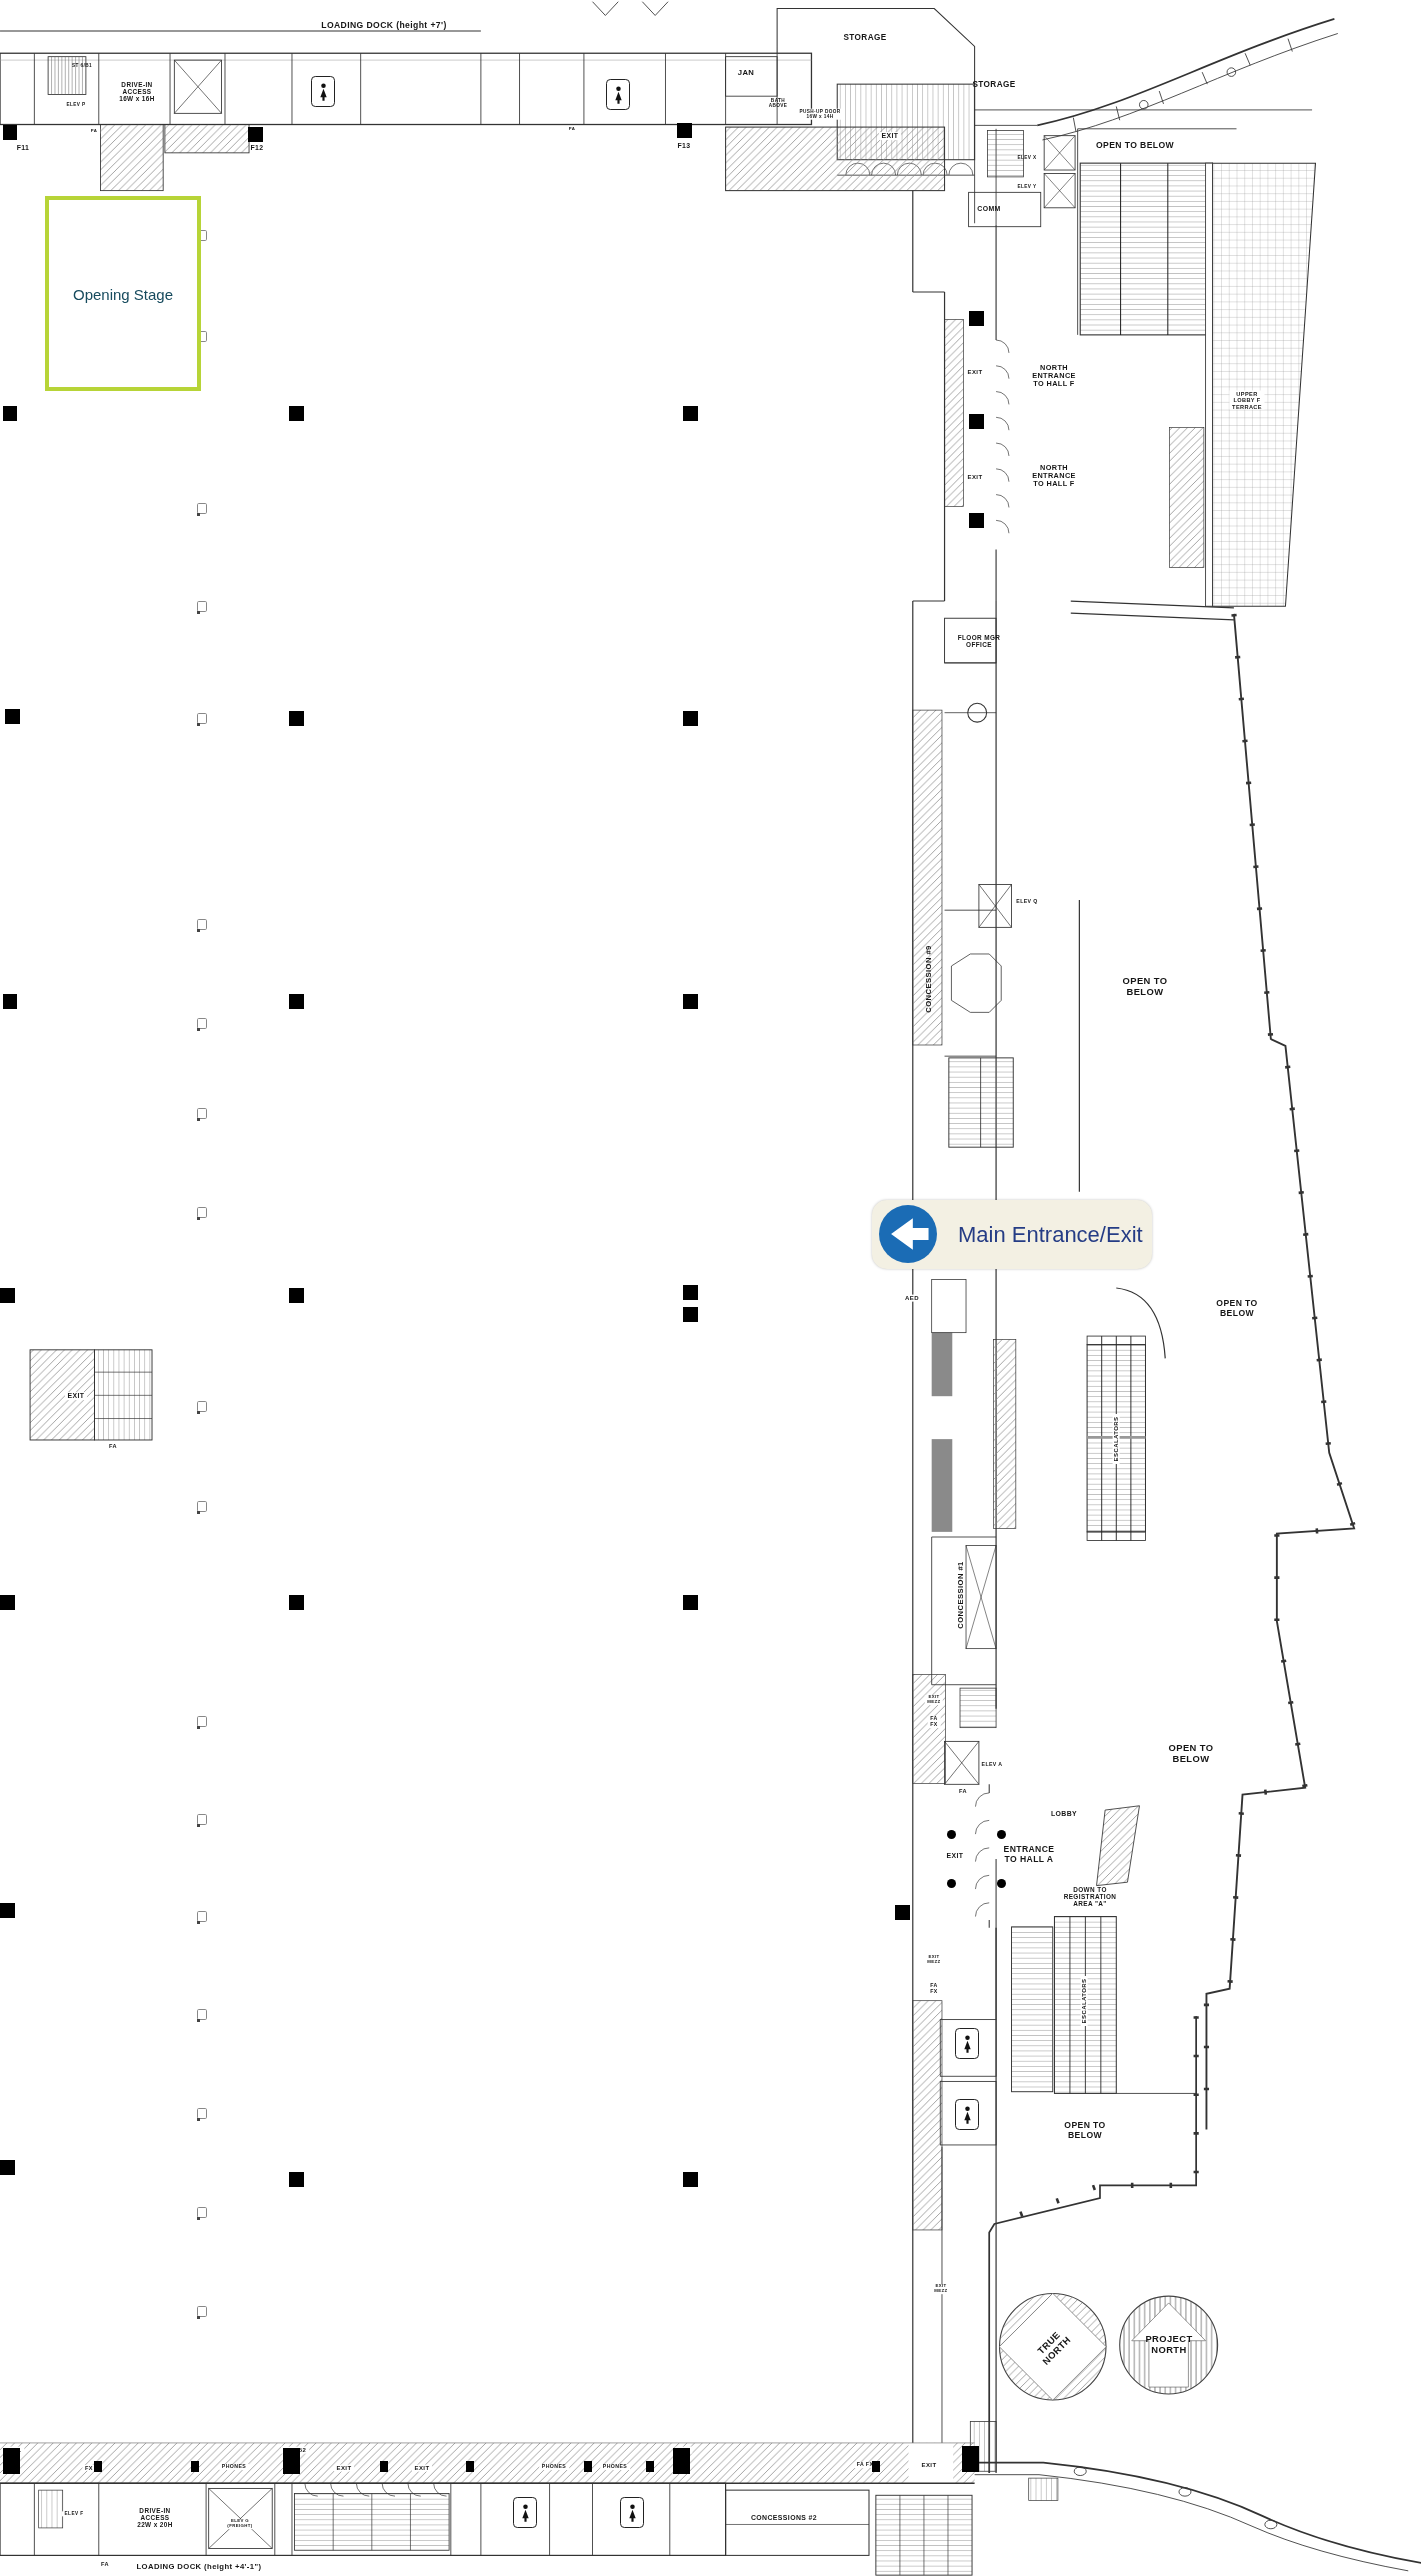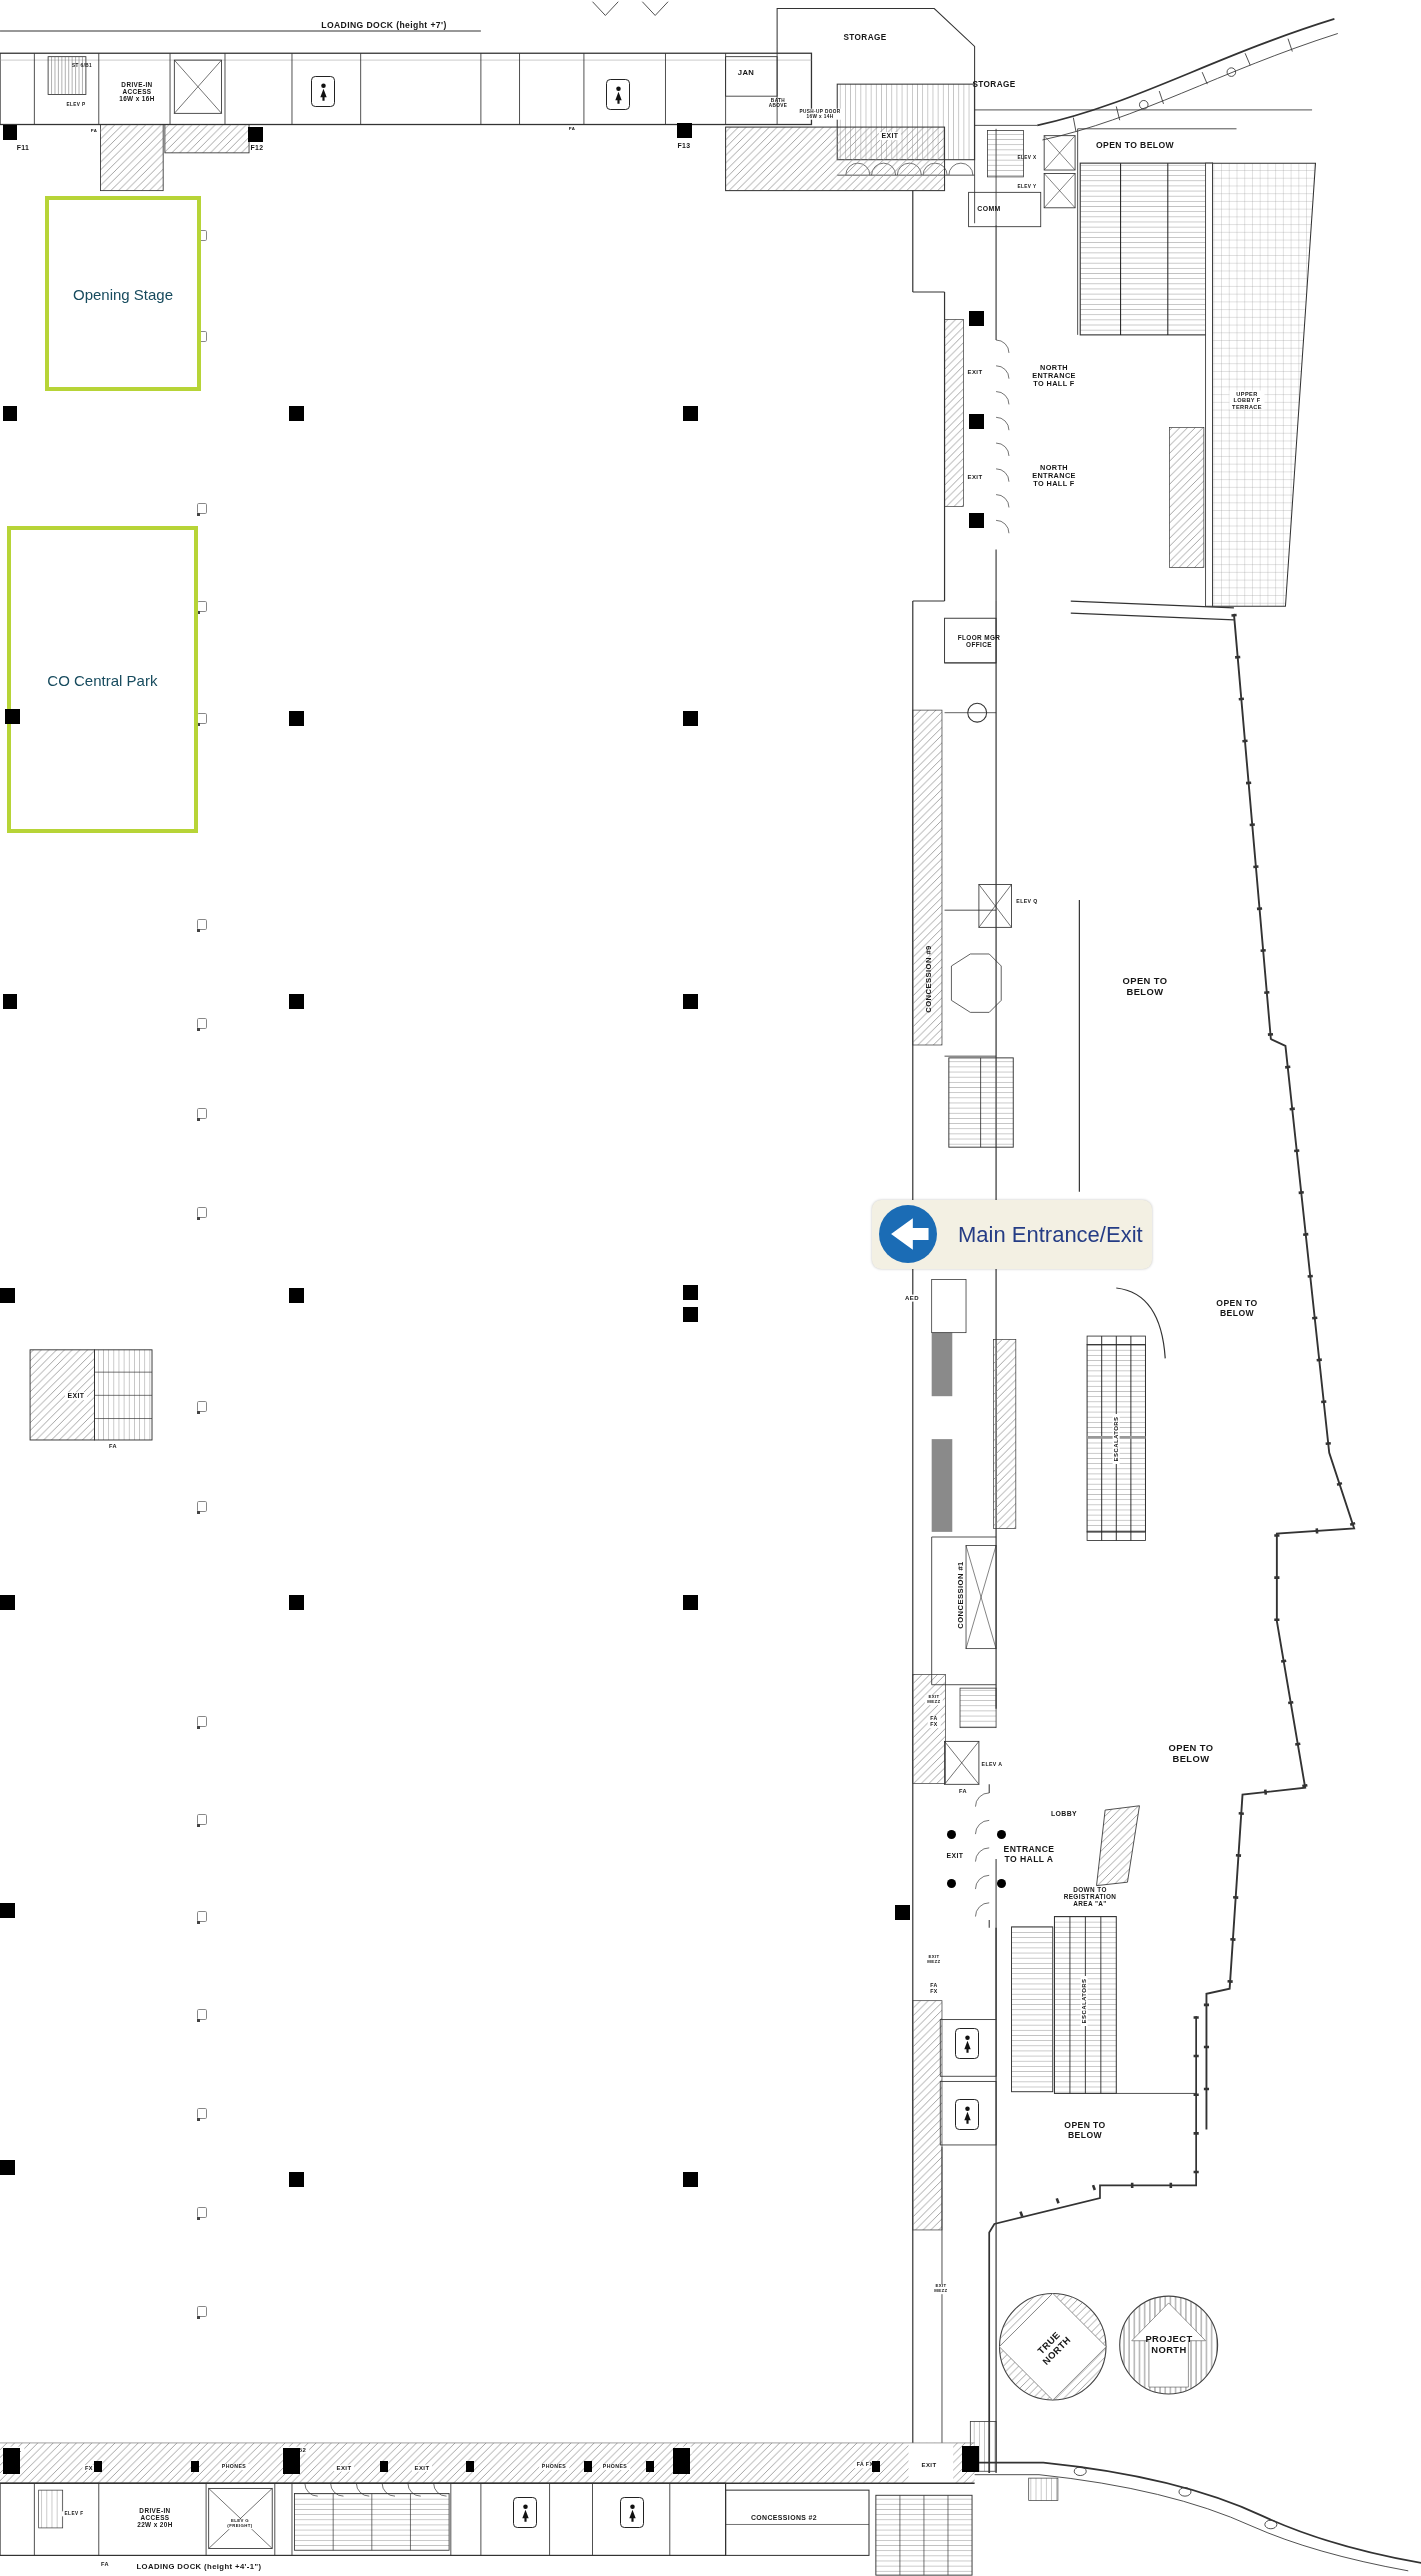"CO Central Park" div.hl-box { html: <div> <span>CO Central Park</span> </div> -> none }
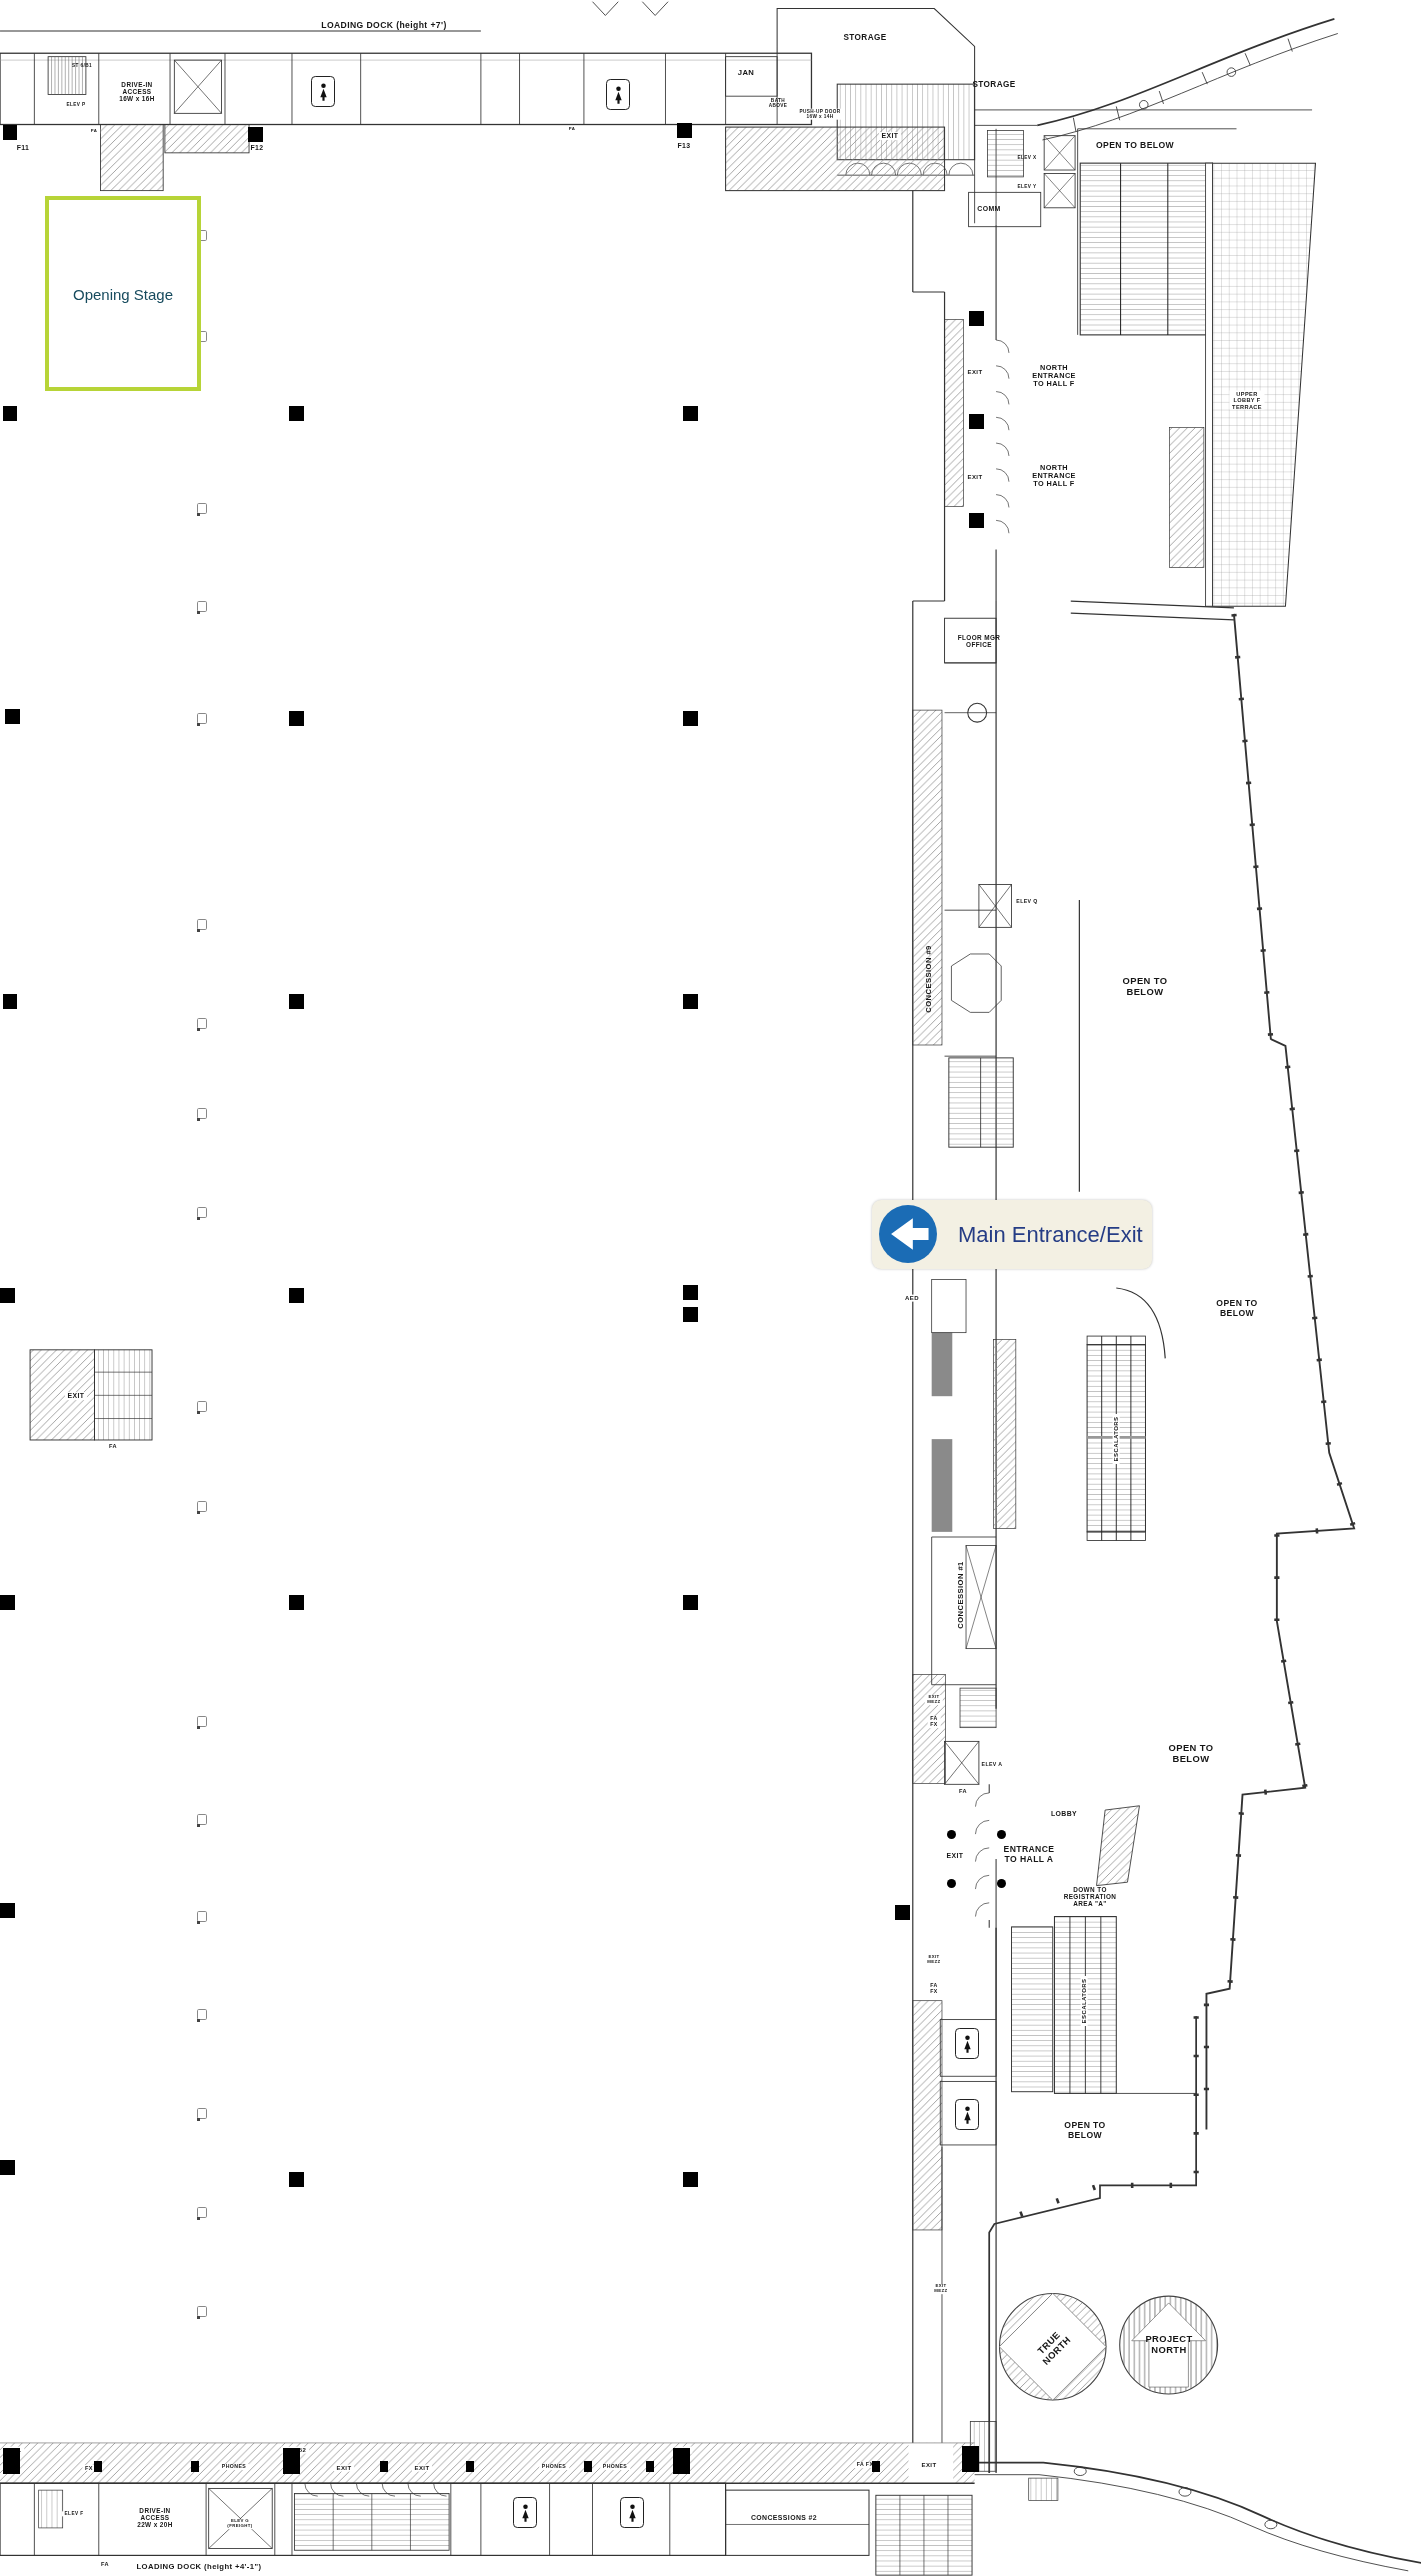"Main Entrance/Exit" .badge { border-radius: 9px -> 15px }
